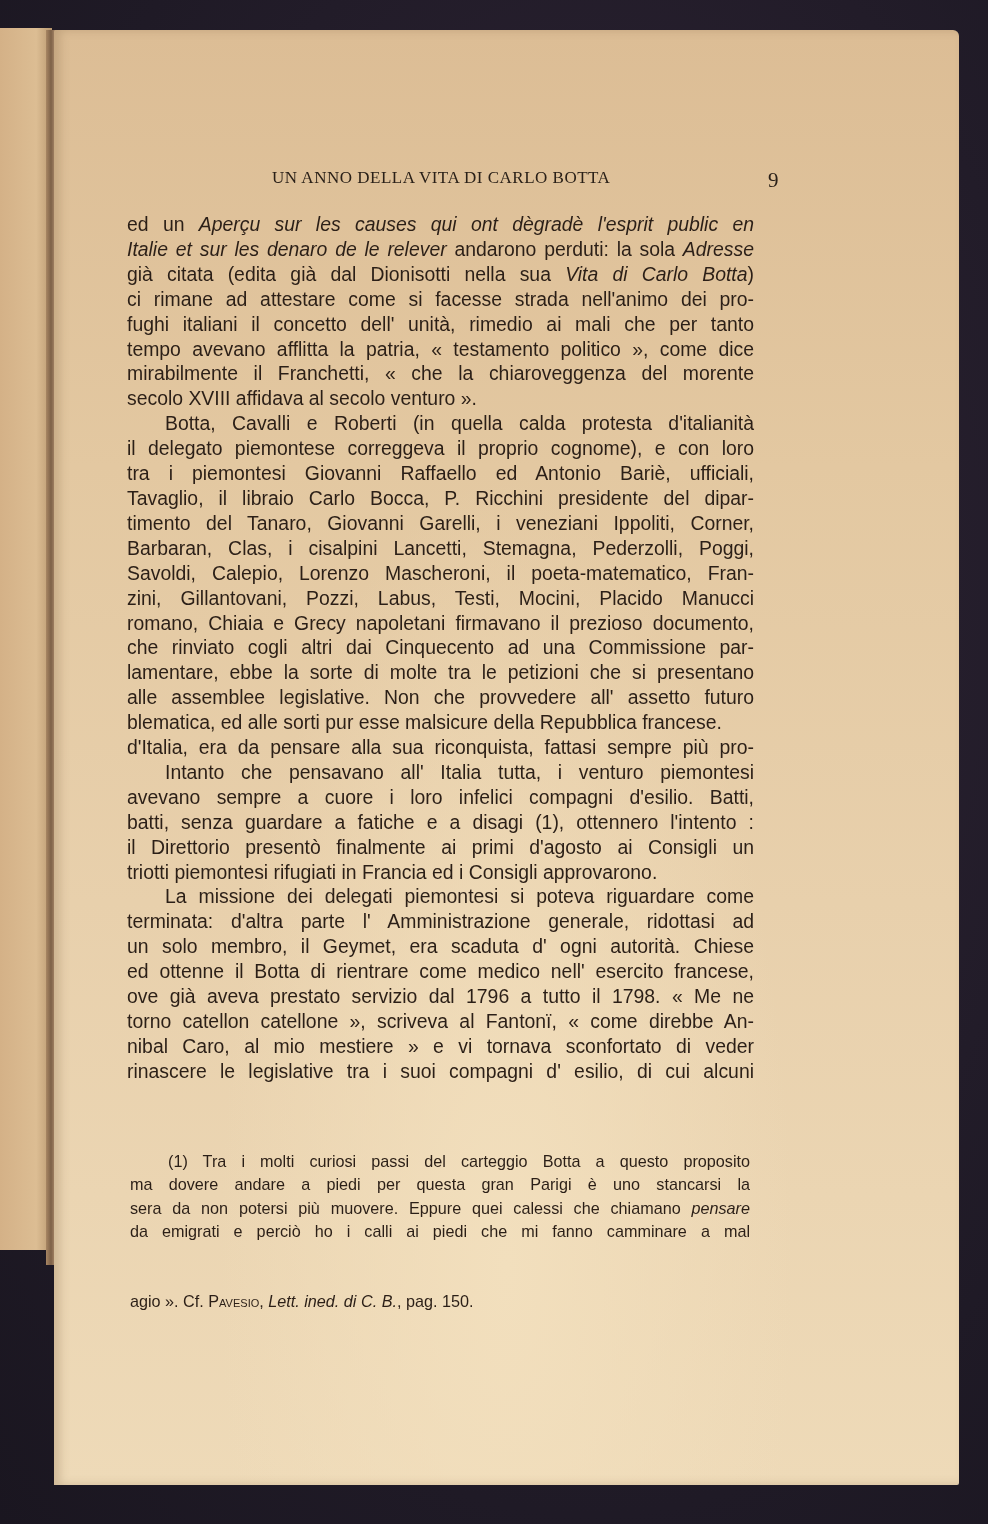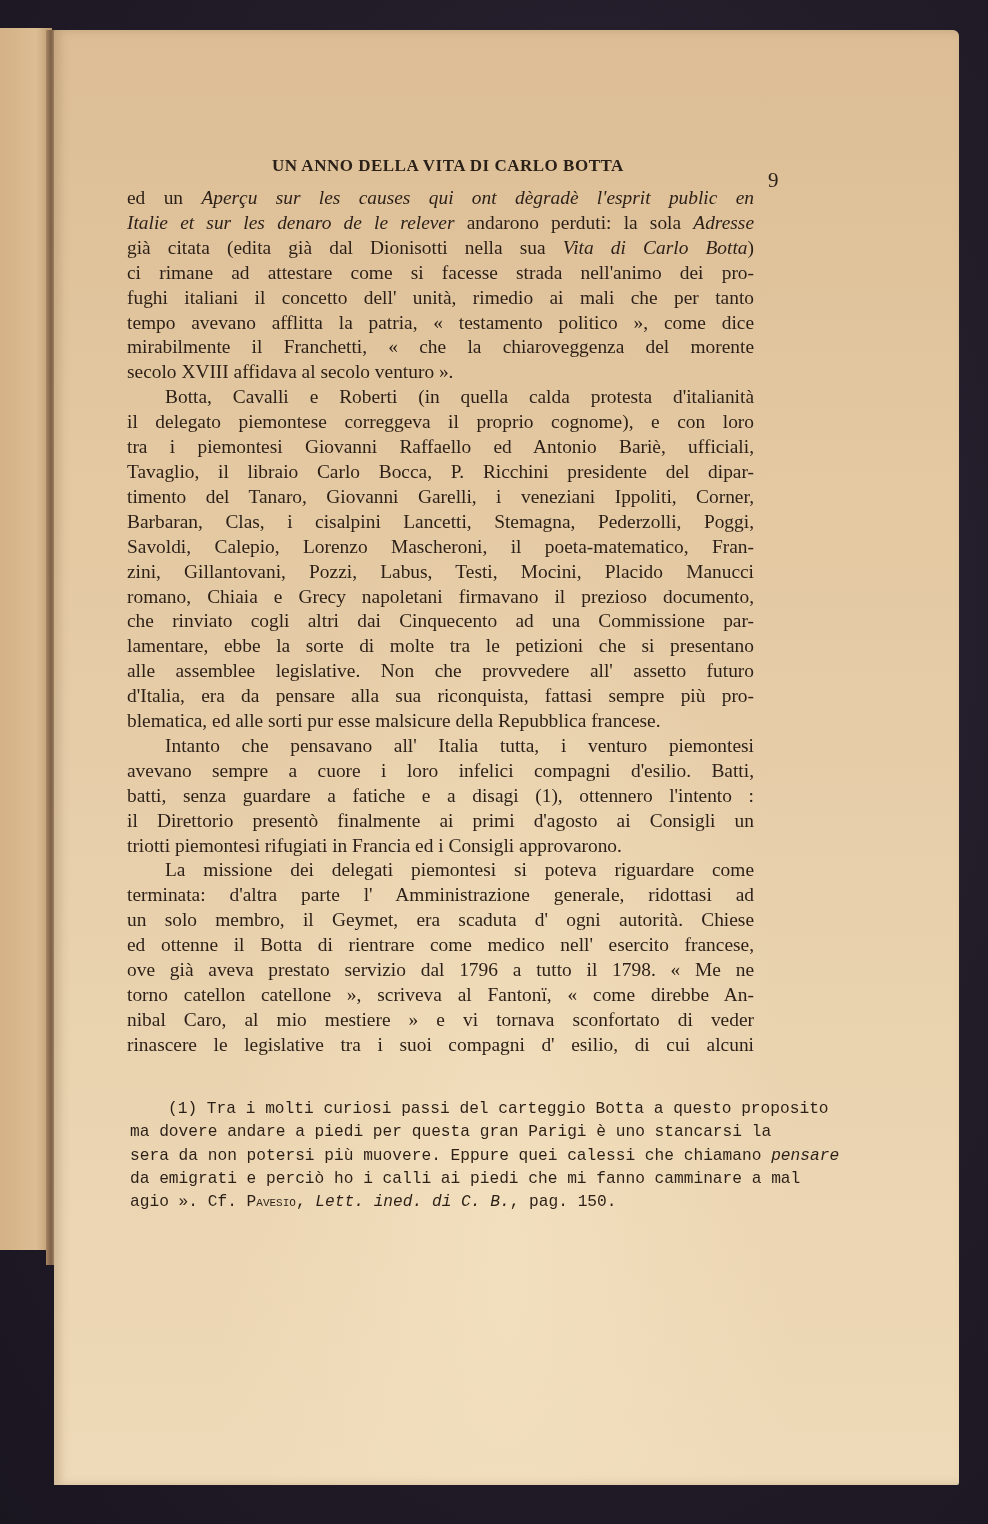"UN ANNO DELLA VITA DI" .header { font-weight: bold -> none; top: 156px -> 168px }
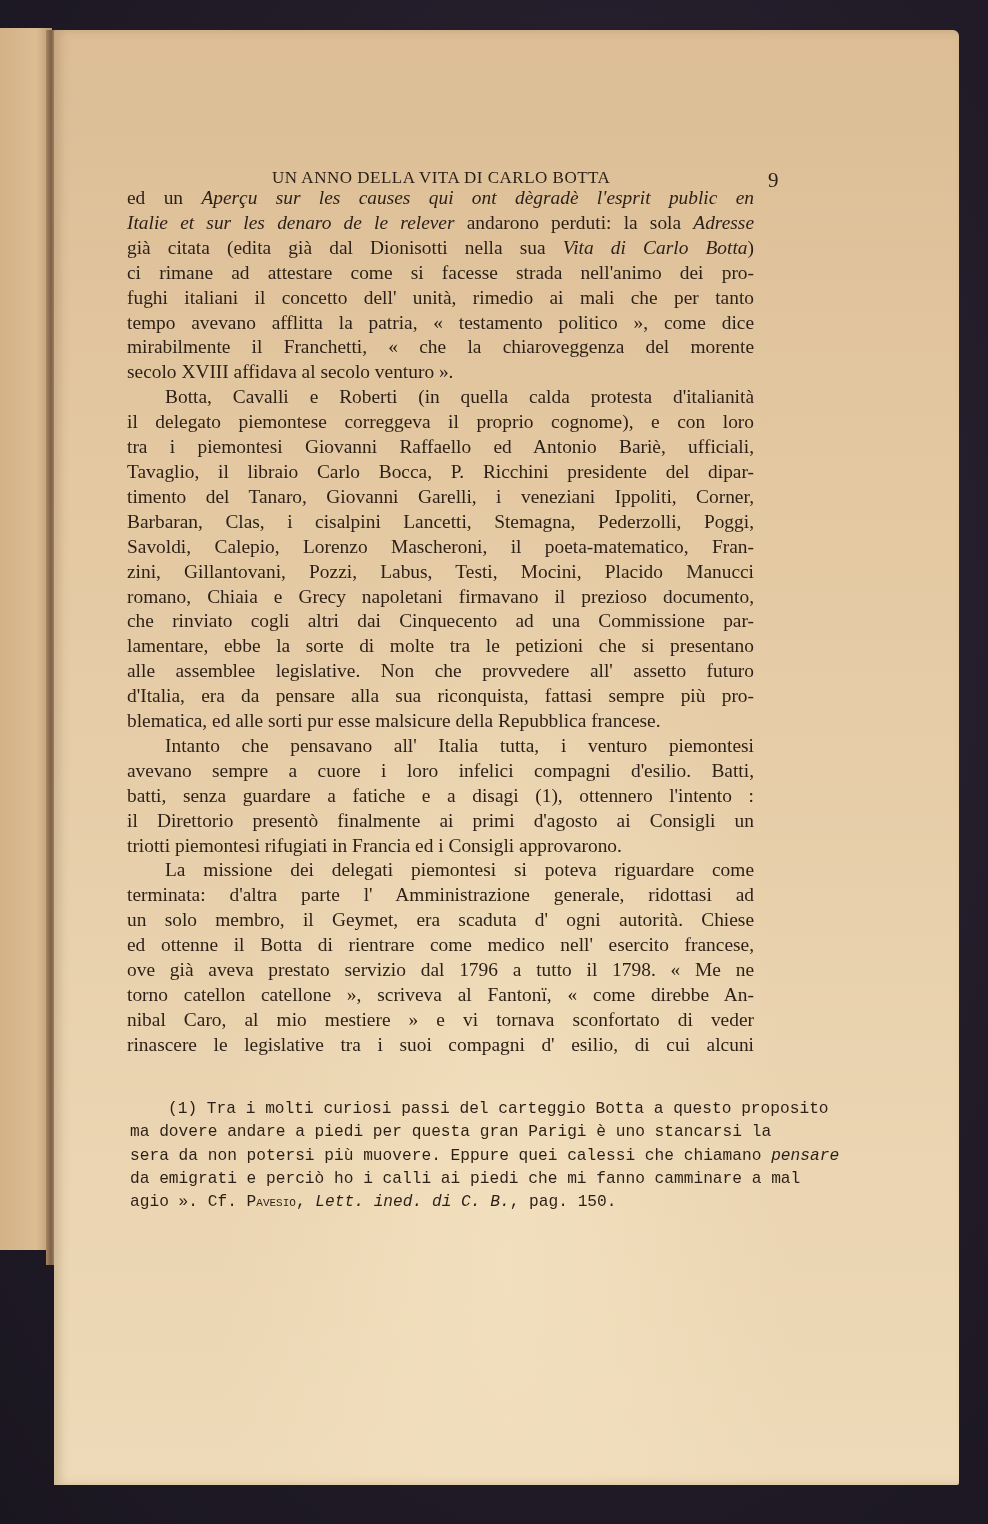"ed un Aperçu sur les" .body-text { font-family: Liberation Serif, serif -> Liberation Sans, sans-serif; top: 186px -> 212px }
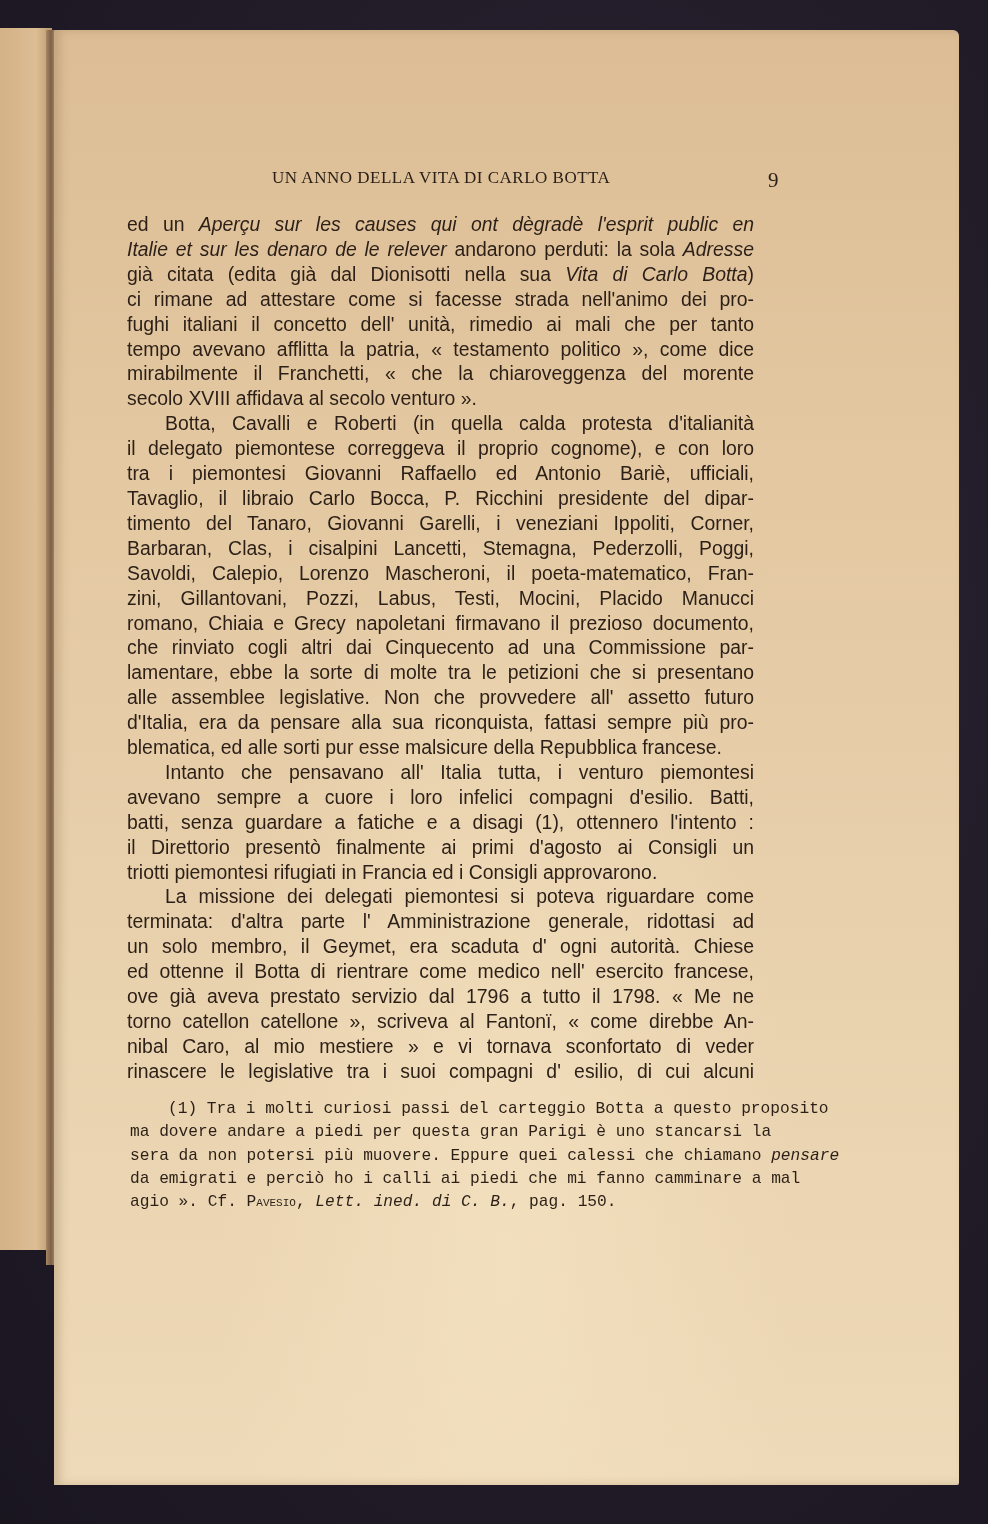"d'Italia, era da pensare alla" span.line { order: before "blematica, ed alle sorti pur" -> after "blematica, ed alle sorti pur" }
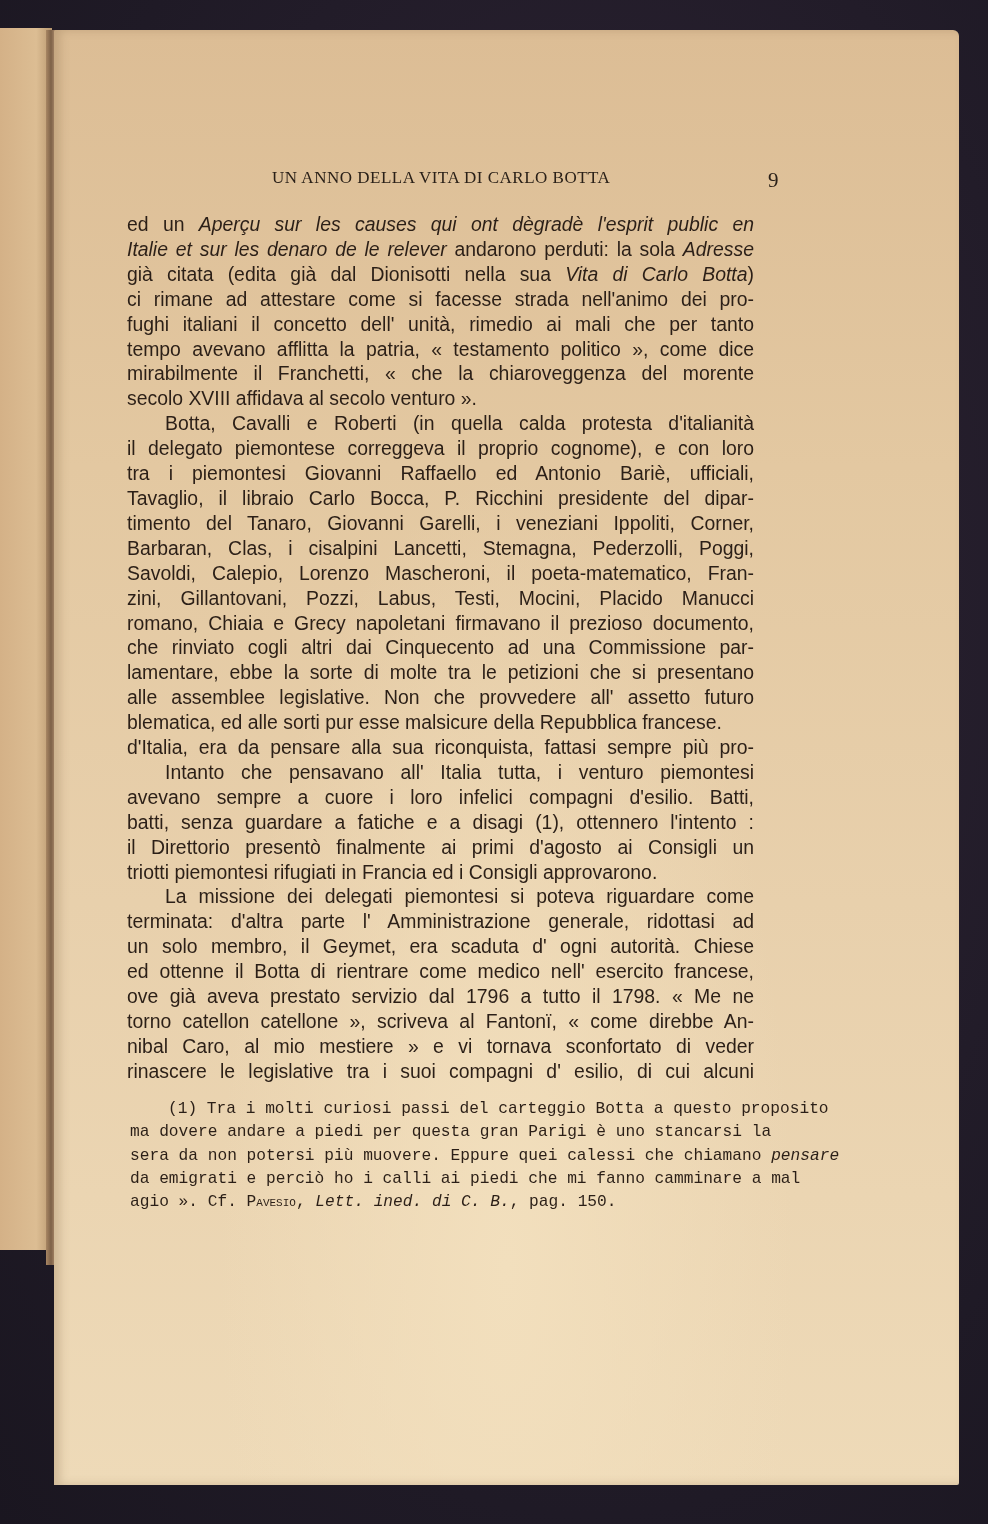"(1) Tra i molti curiosi" .footnotes { font-family: Liberation Mono, monospace -> Liberation Sans, sans-serif; top: 1098px -> 1150px }
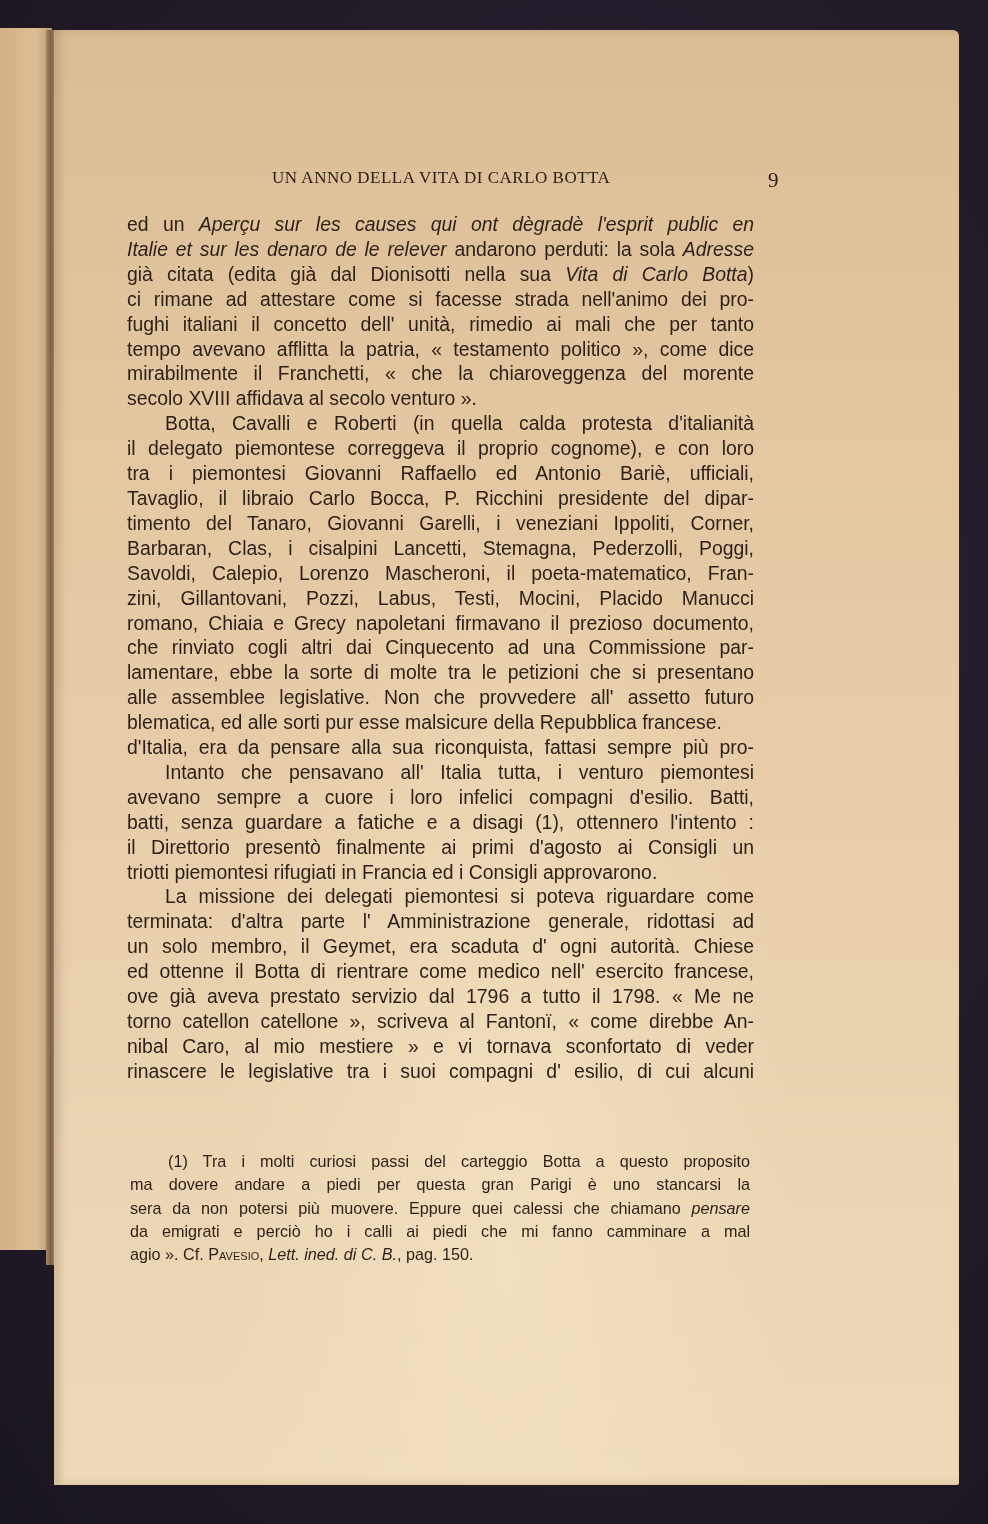"agio ». Cf. Pavesio, Lett." .footnotes .line.last { margin-top: none -> 47px }
